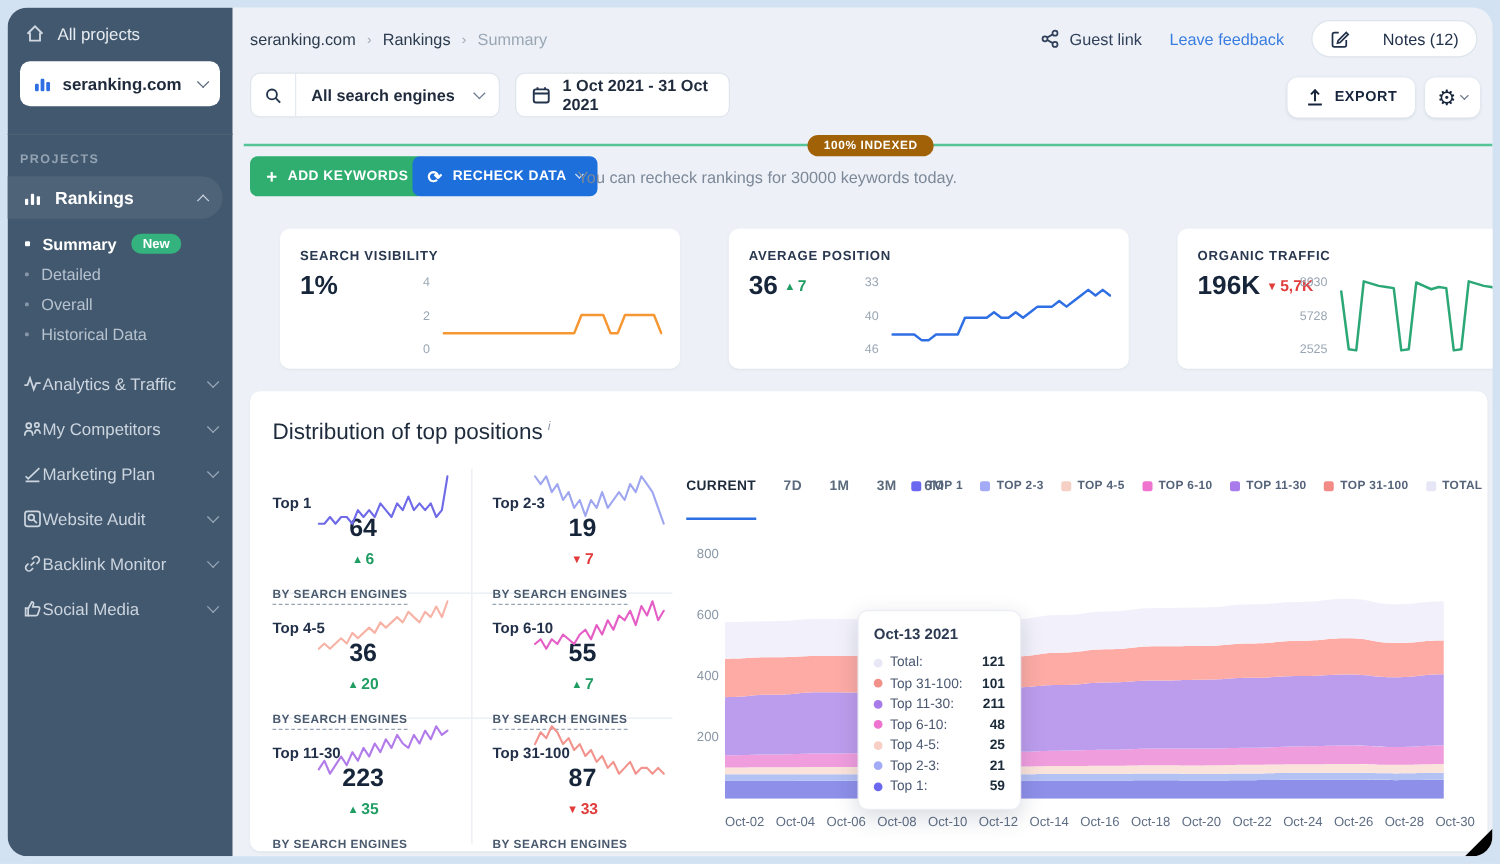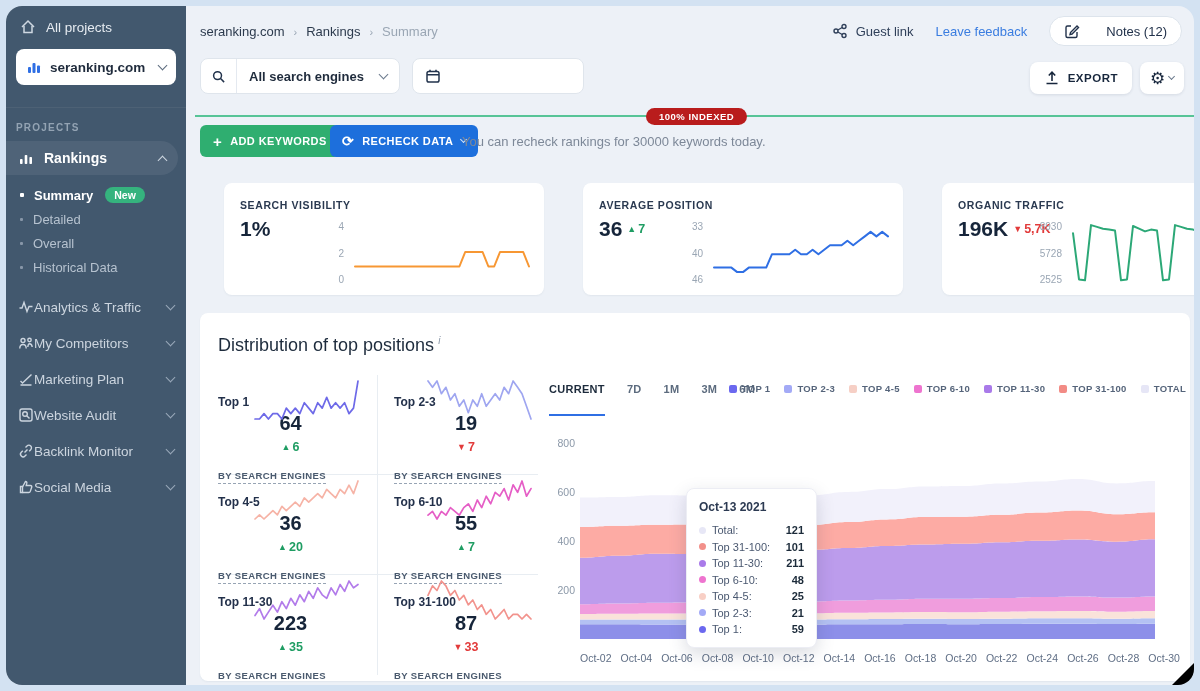"1 Oct 2021 - 31" span { html: none -> <span>1 Oct 2021 - 31 Oct 2021</span> }
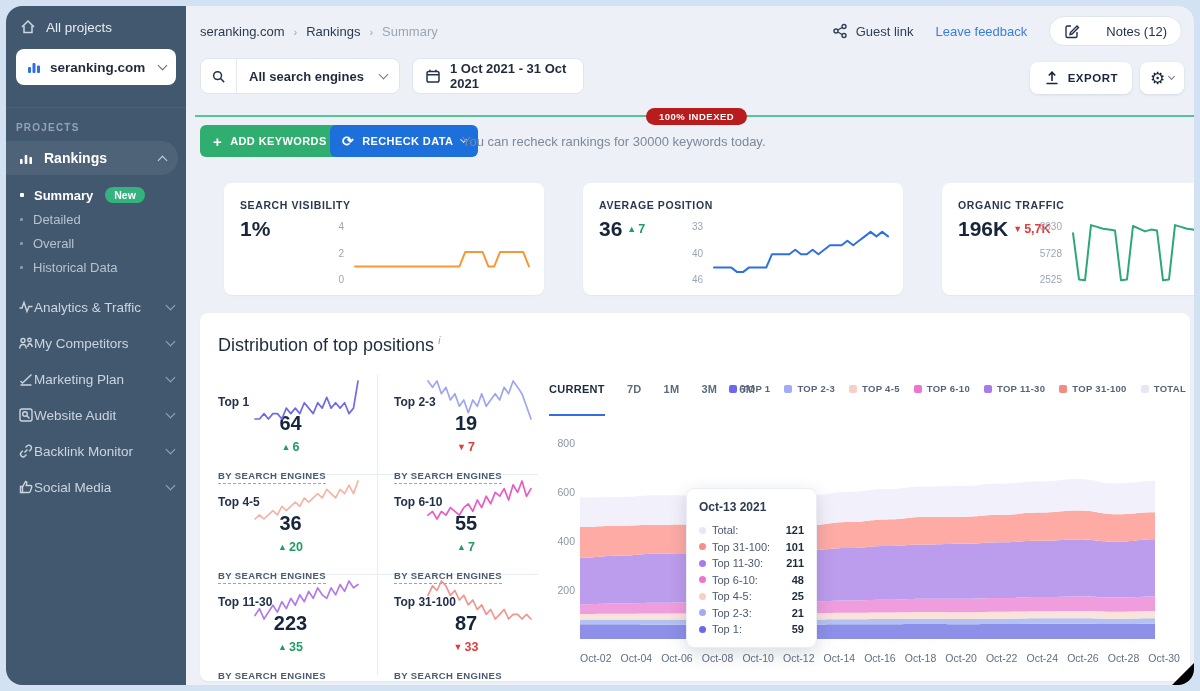"100% INDEXED" .index-badge { background: #b91c1c -> #a16207 }
